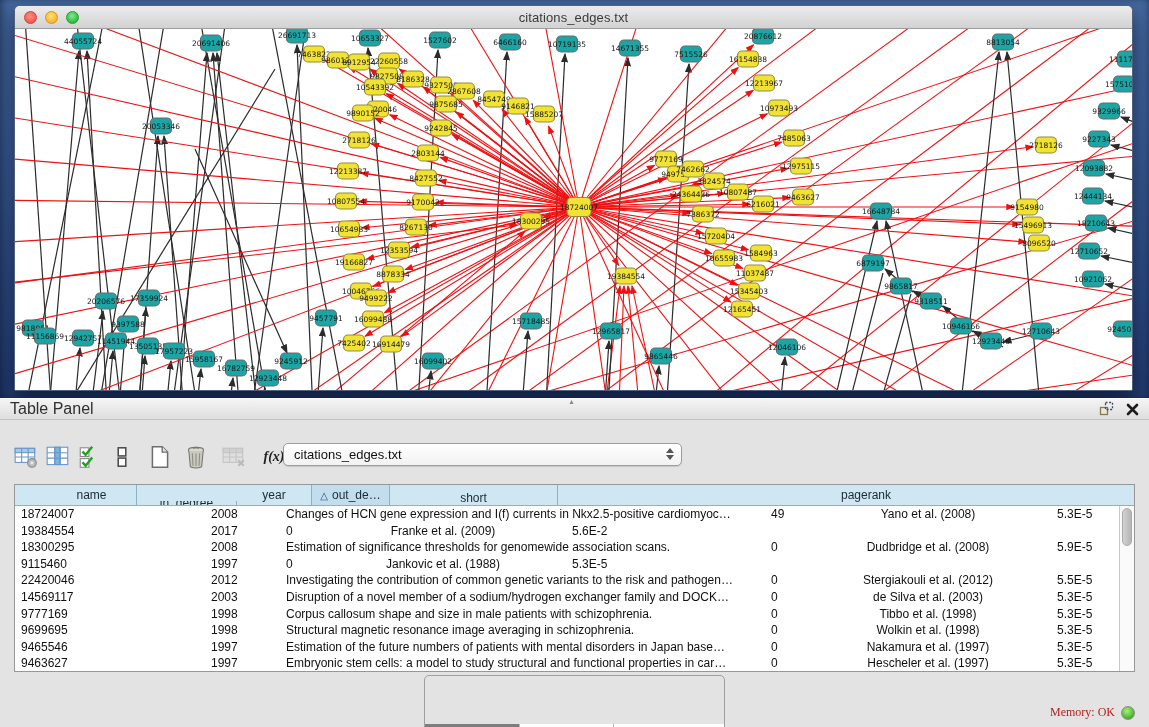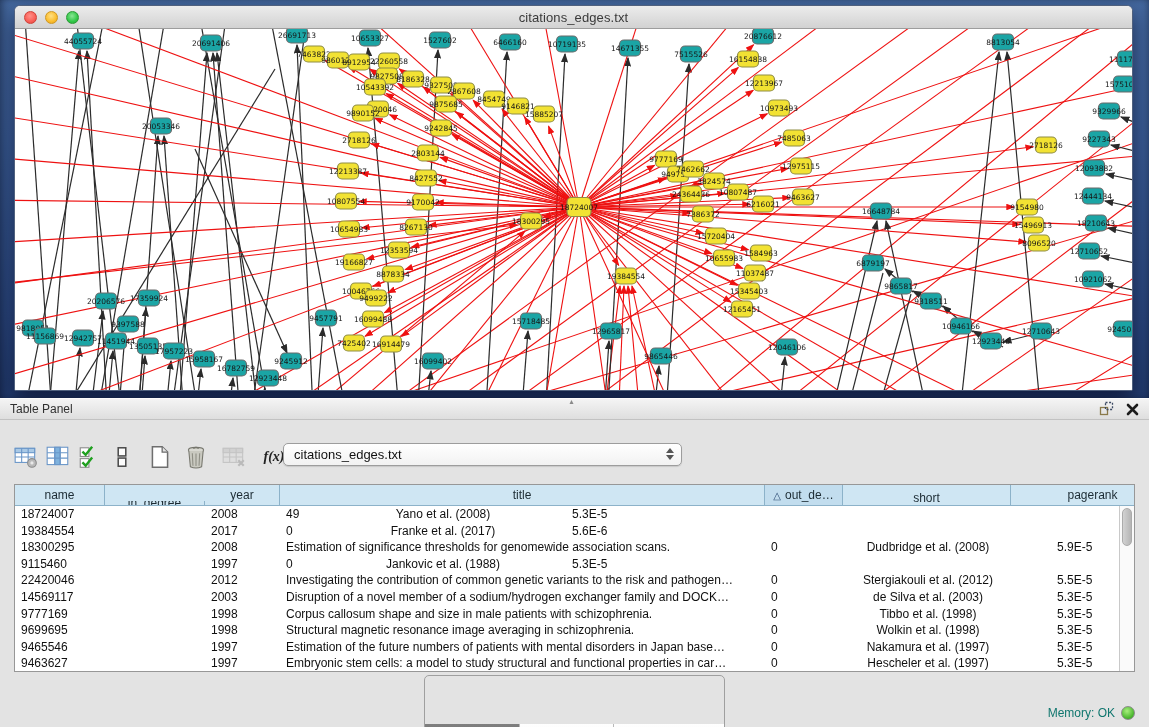"Table Panel" .tpanel-title { font-size: 12px -> 16px }
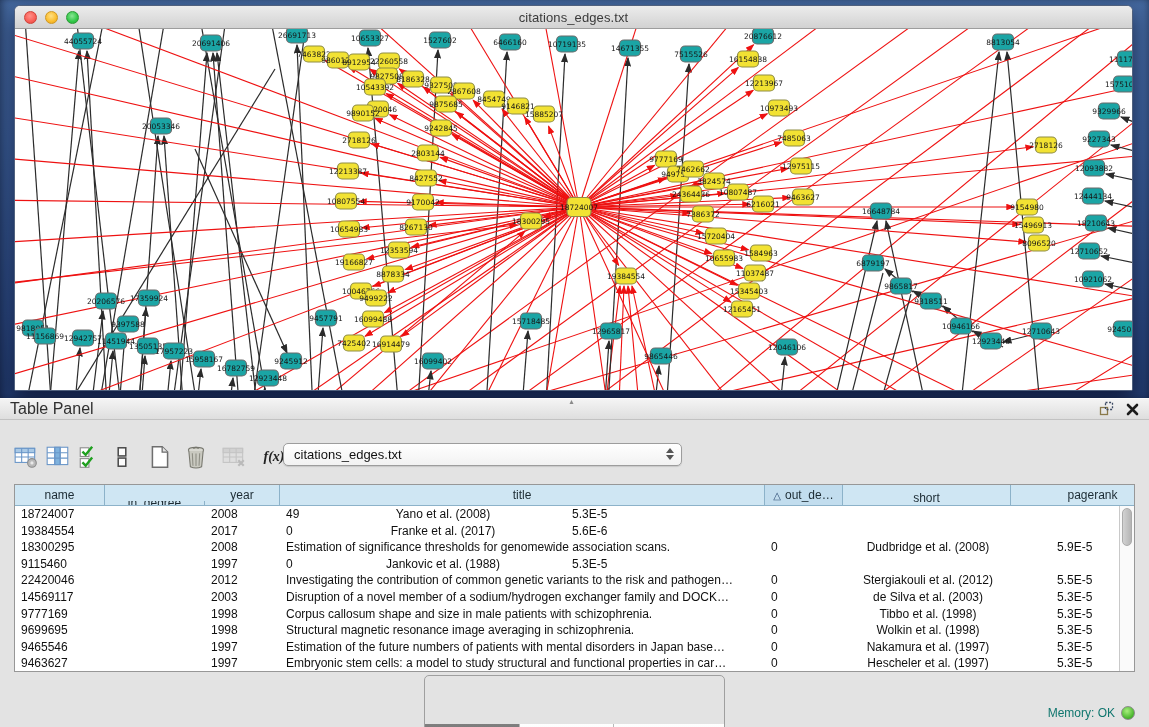"name" .thead { padding-left: none -> 32px }
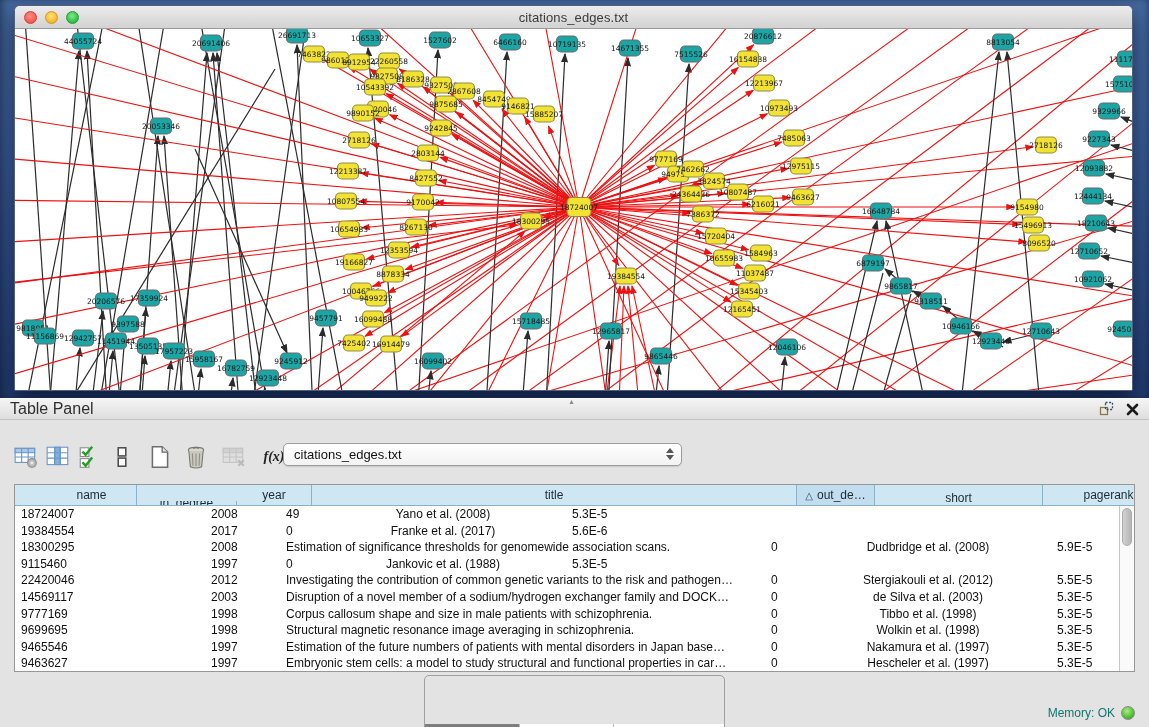"title" div.th { html: <div> <span>title</span> </div> -> none }
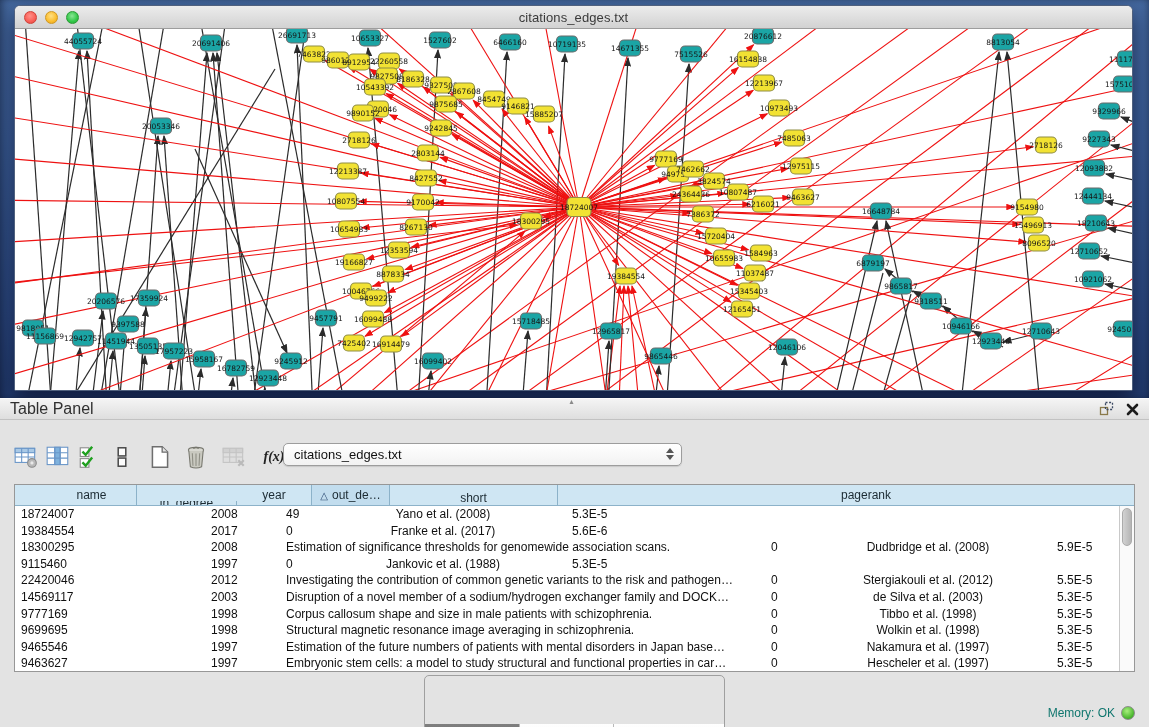"Changes of HCN gene expression" div.td { html: none -> <div>Changes of HCN gene expression and I(f) currents in Nkx2.5-positive cardiomyoc…</div> }
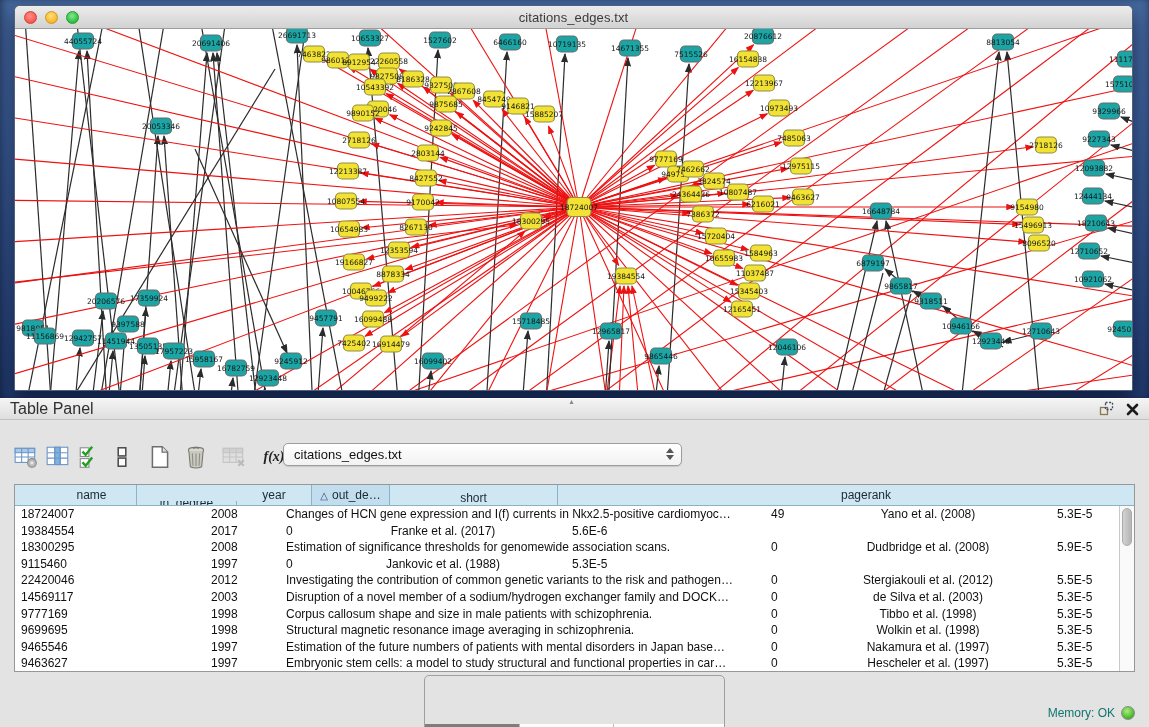"Franke et al. (2017)" div.td { text: 2017 -> 2009 }
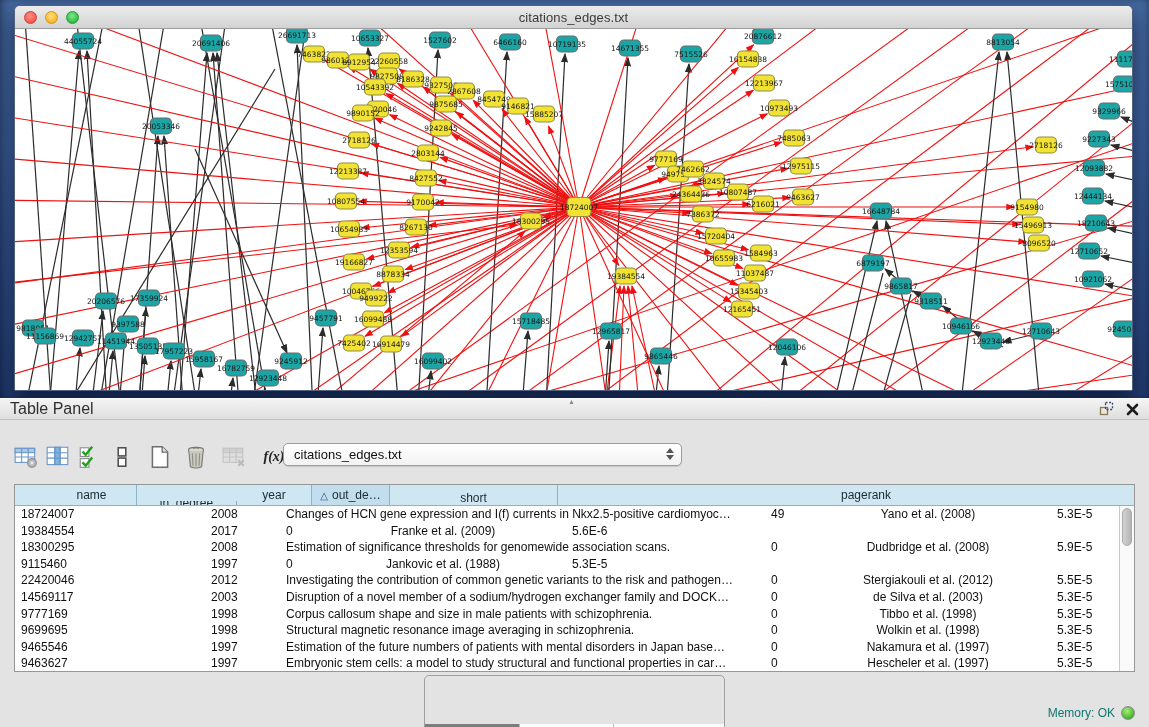"5.6E-6" div.td { text: 5.6E-6 -> 5.6E-2 }
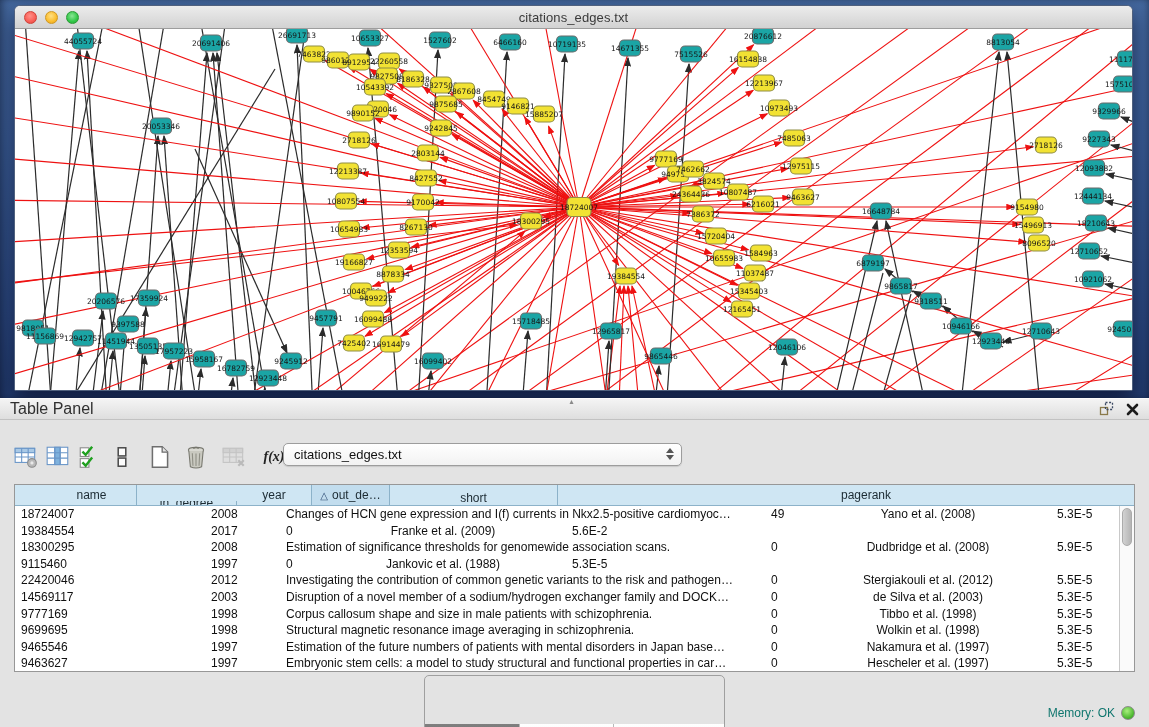"Memory: OK" .status-text { color: #0f766e -> #b91c1c; font-family: none -> Liberation Serif, serif }
